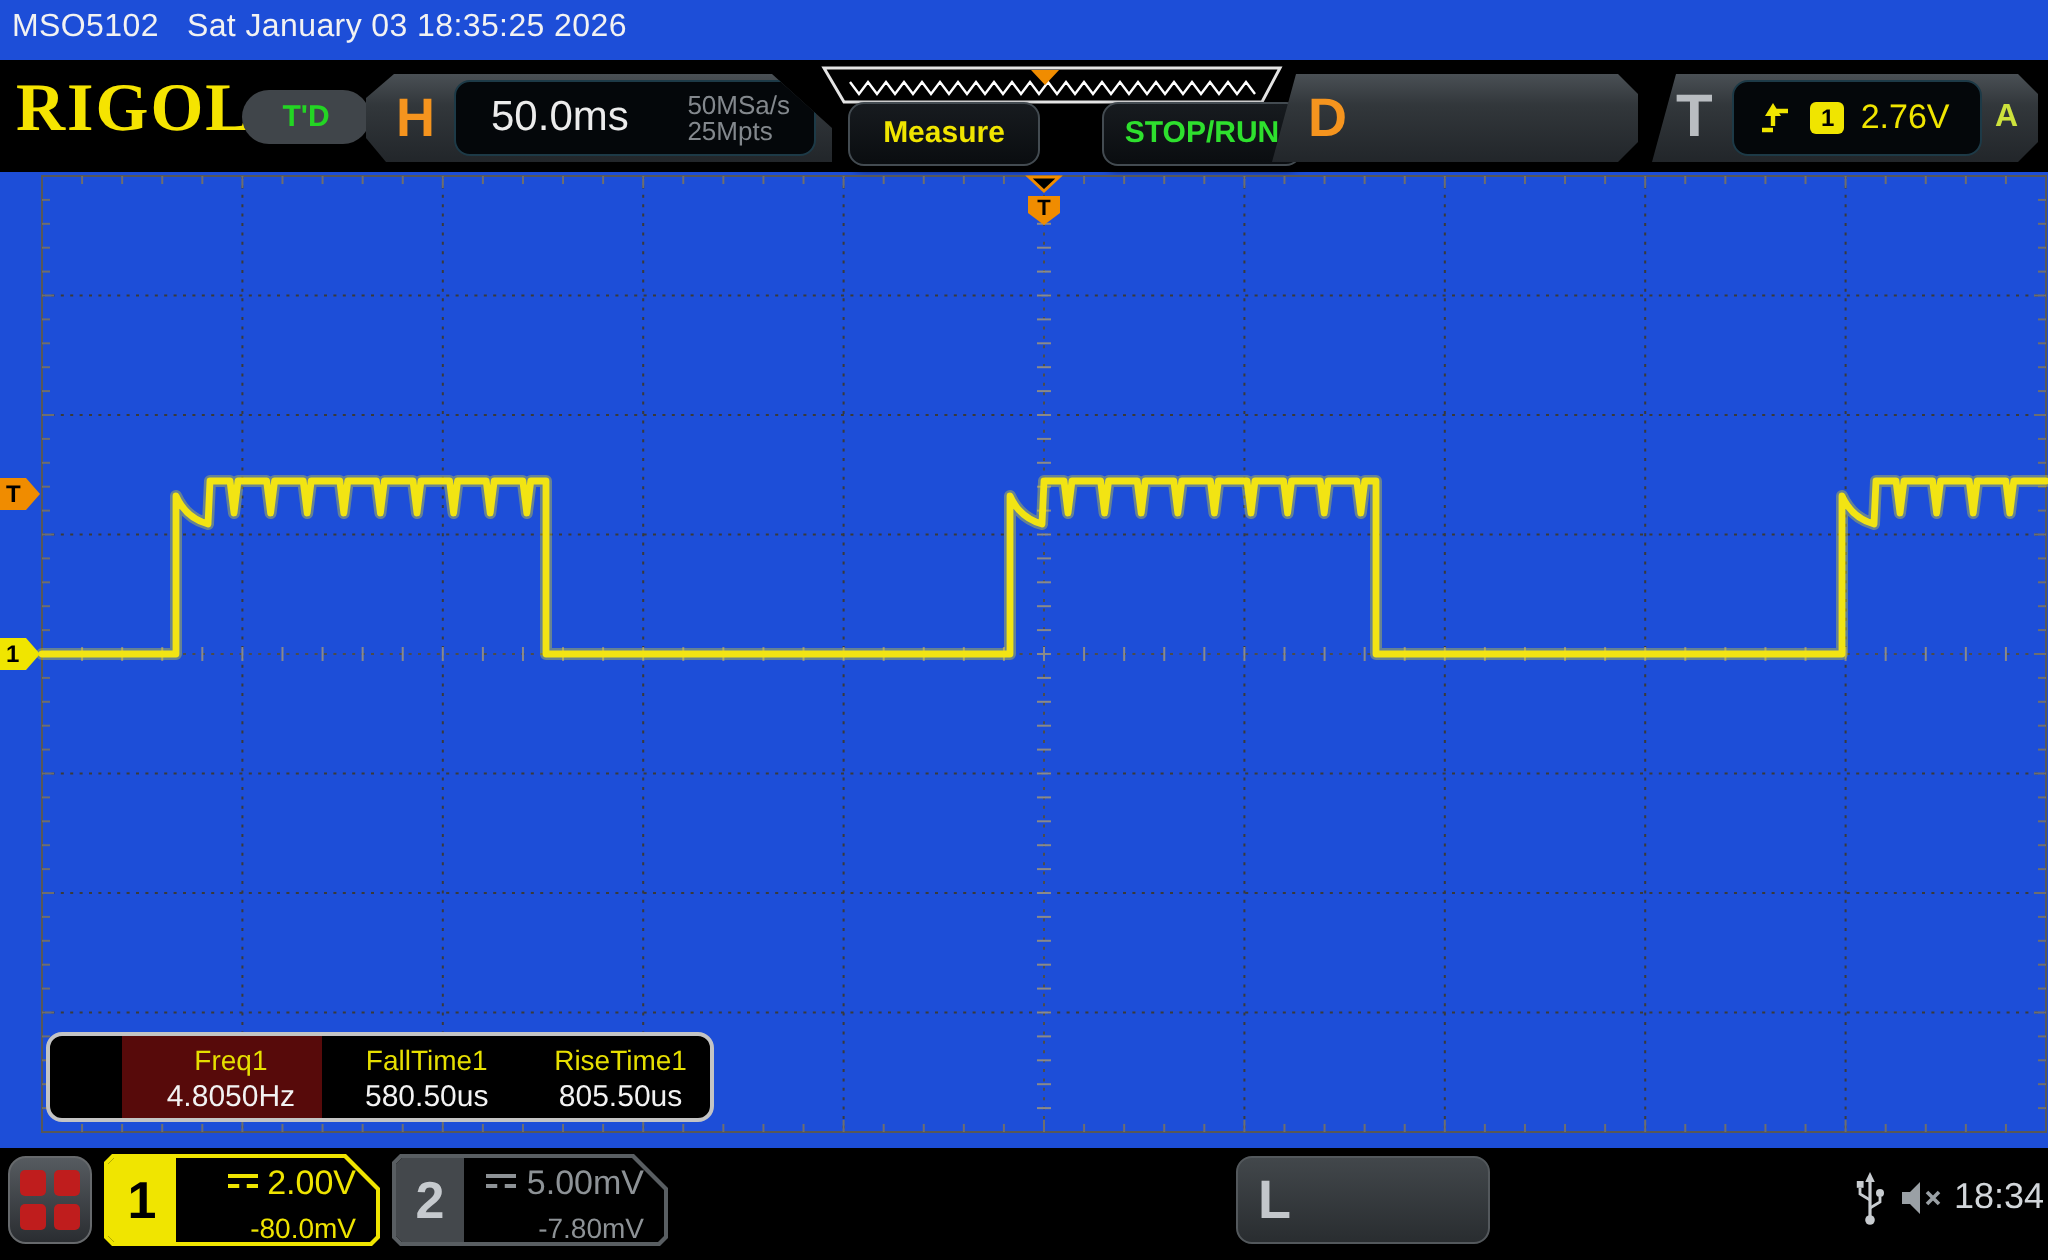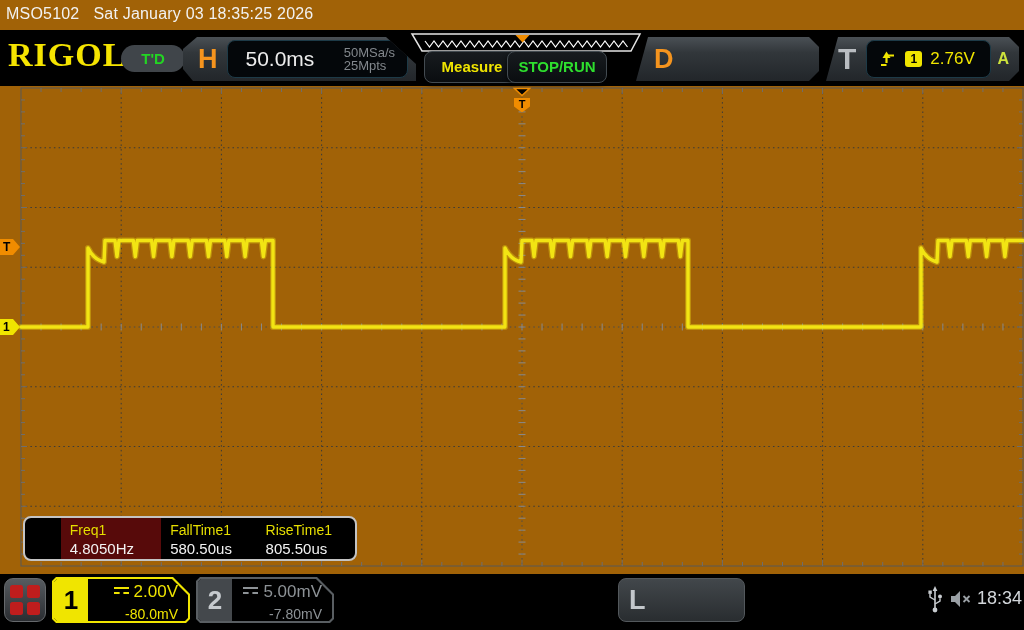"MSO5102 Sat January 03 18:35:25" #screen { background: #a16207 -> #1d4ed8 }
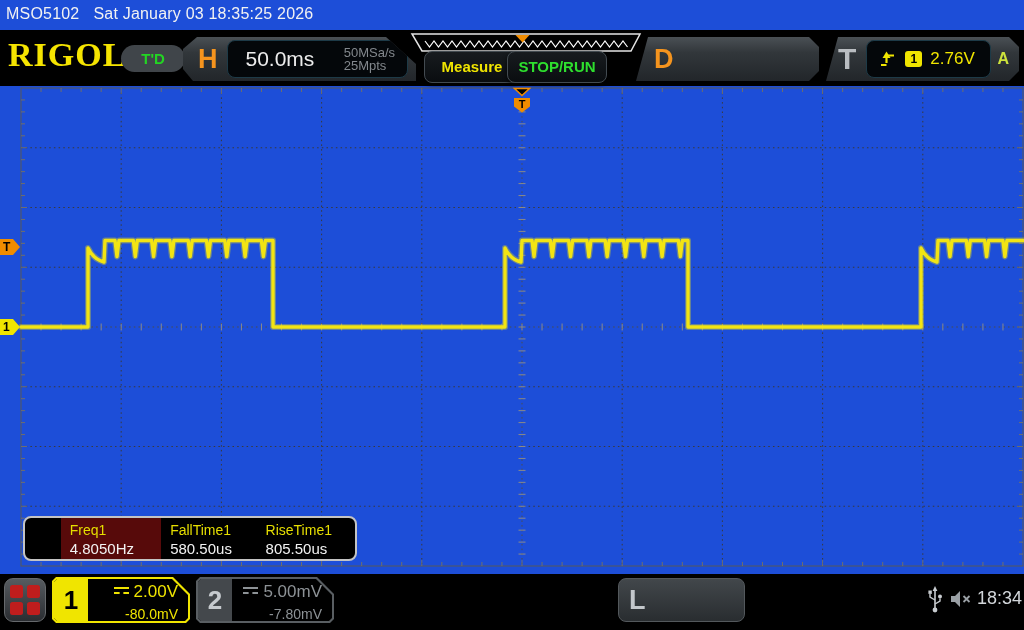"STOP/RUN" #run-btn { left: 507px -> 551px }
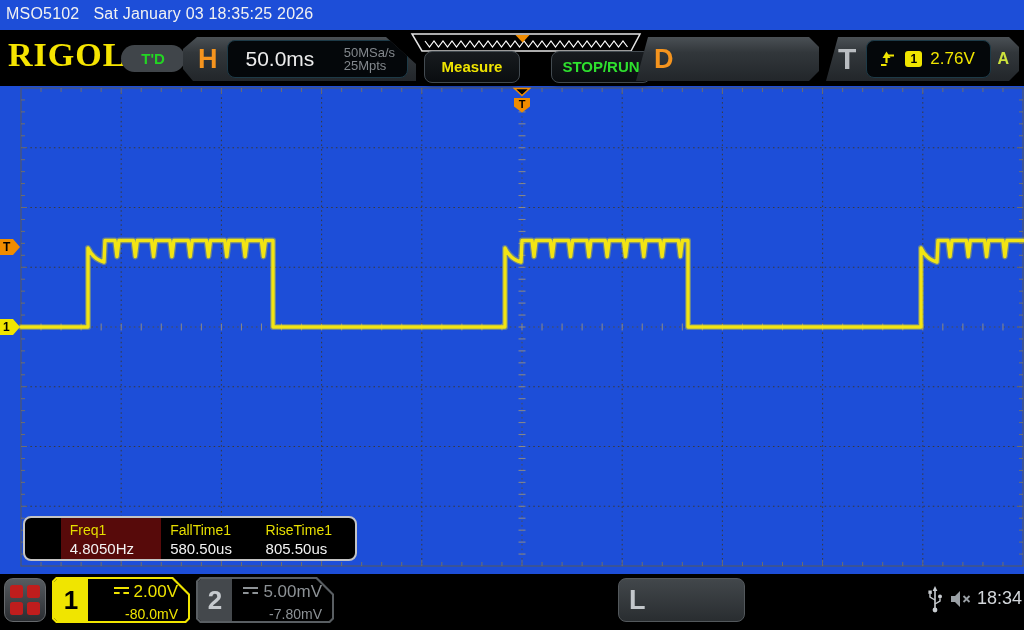"Freq1" .mcell { text-align: none -> center }
